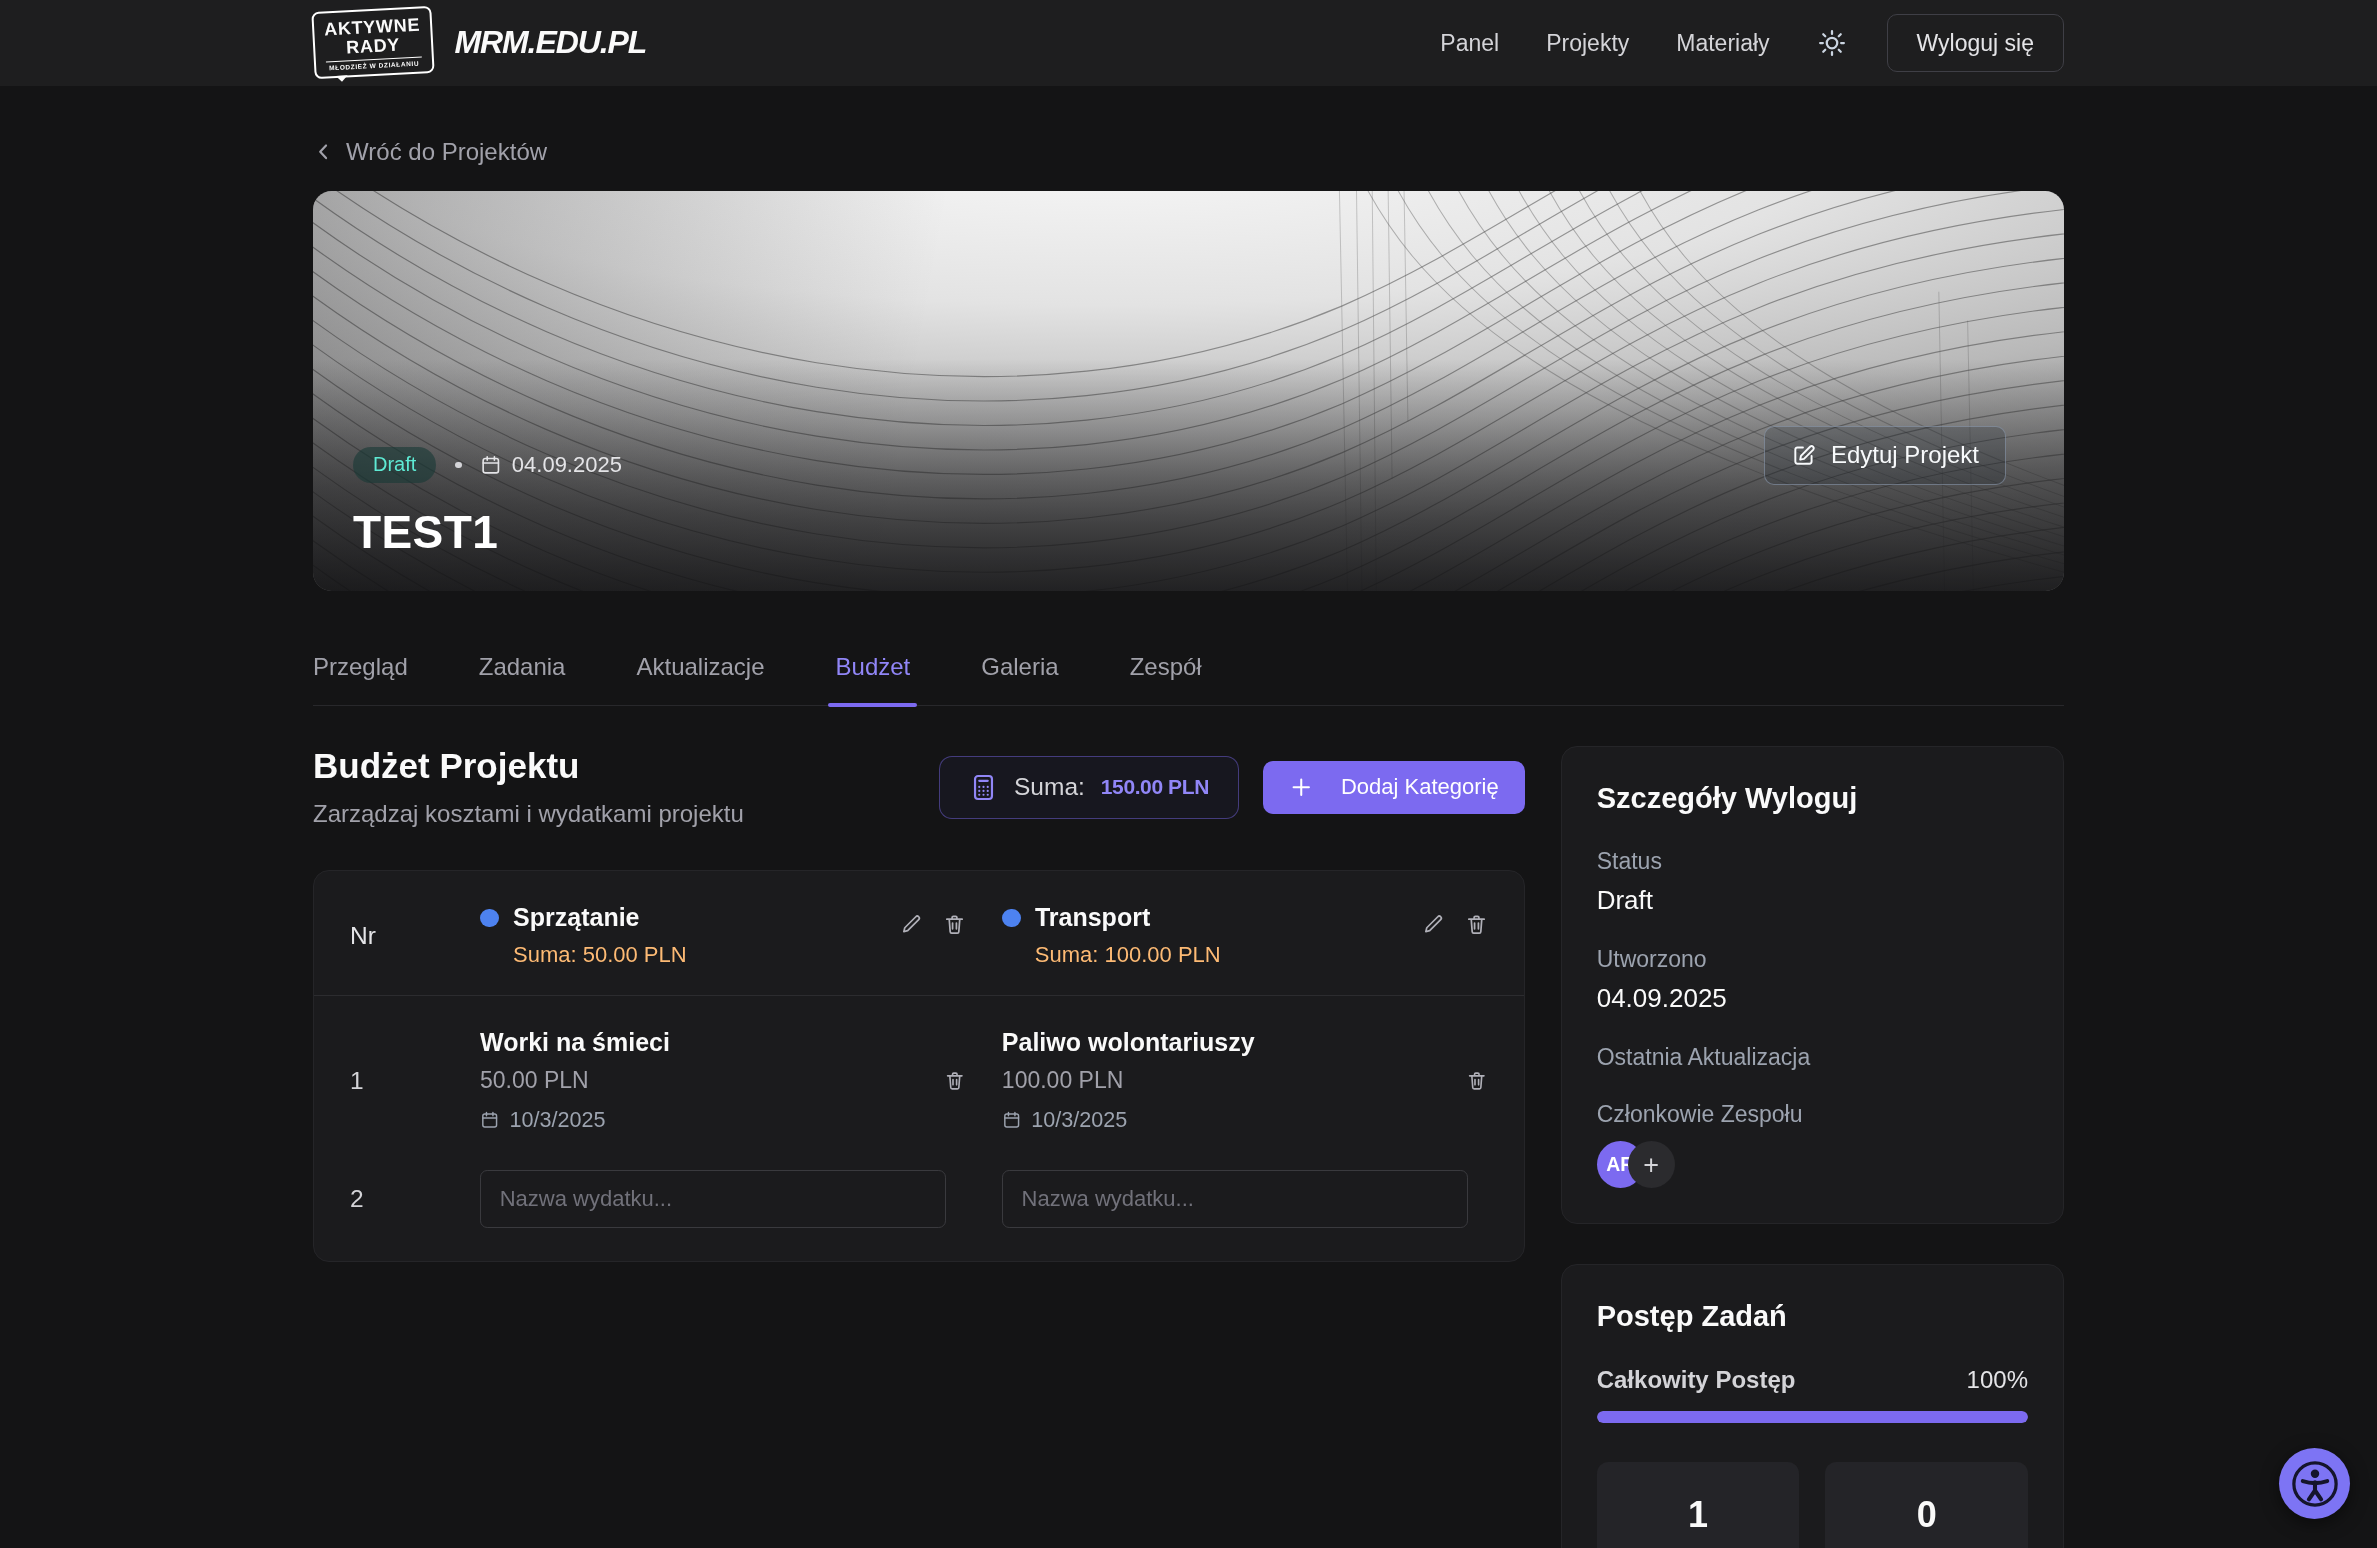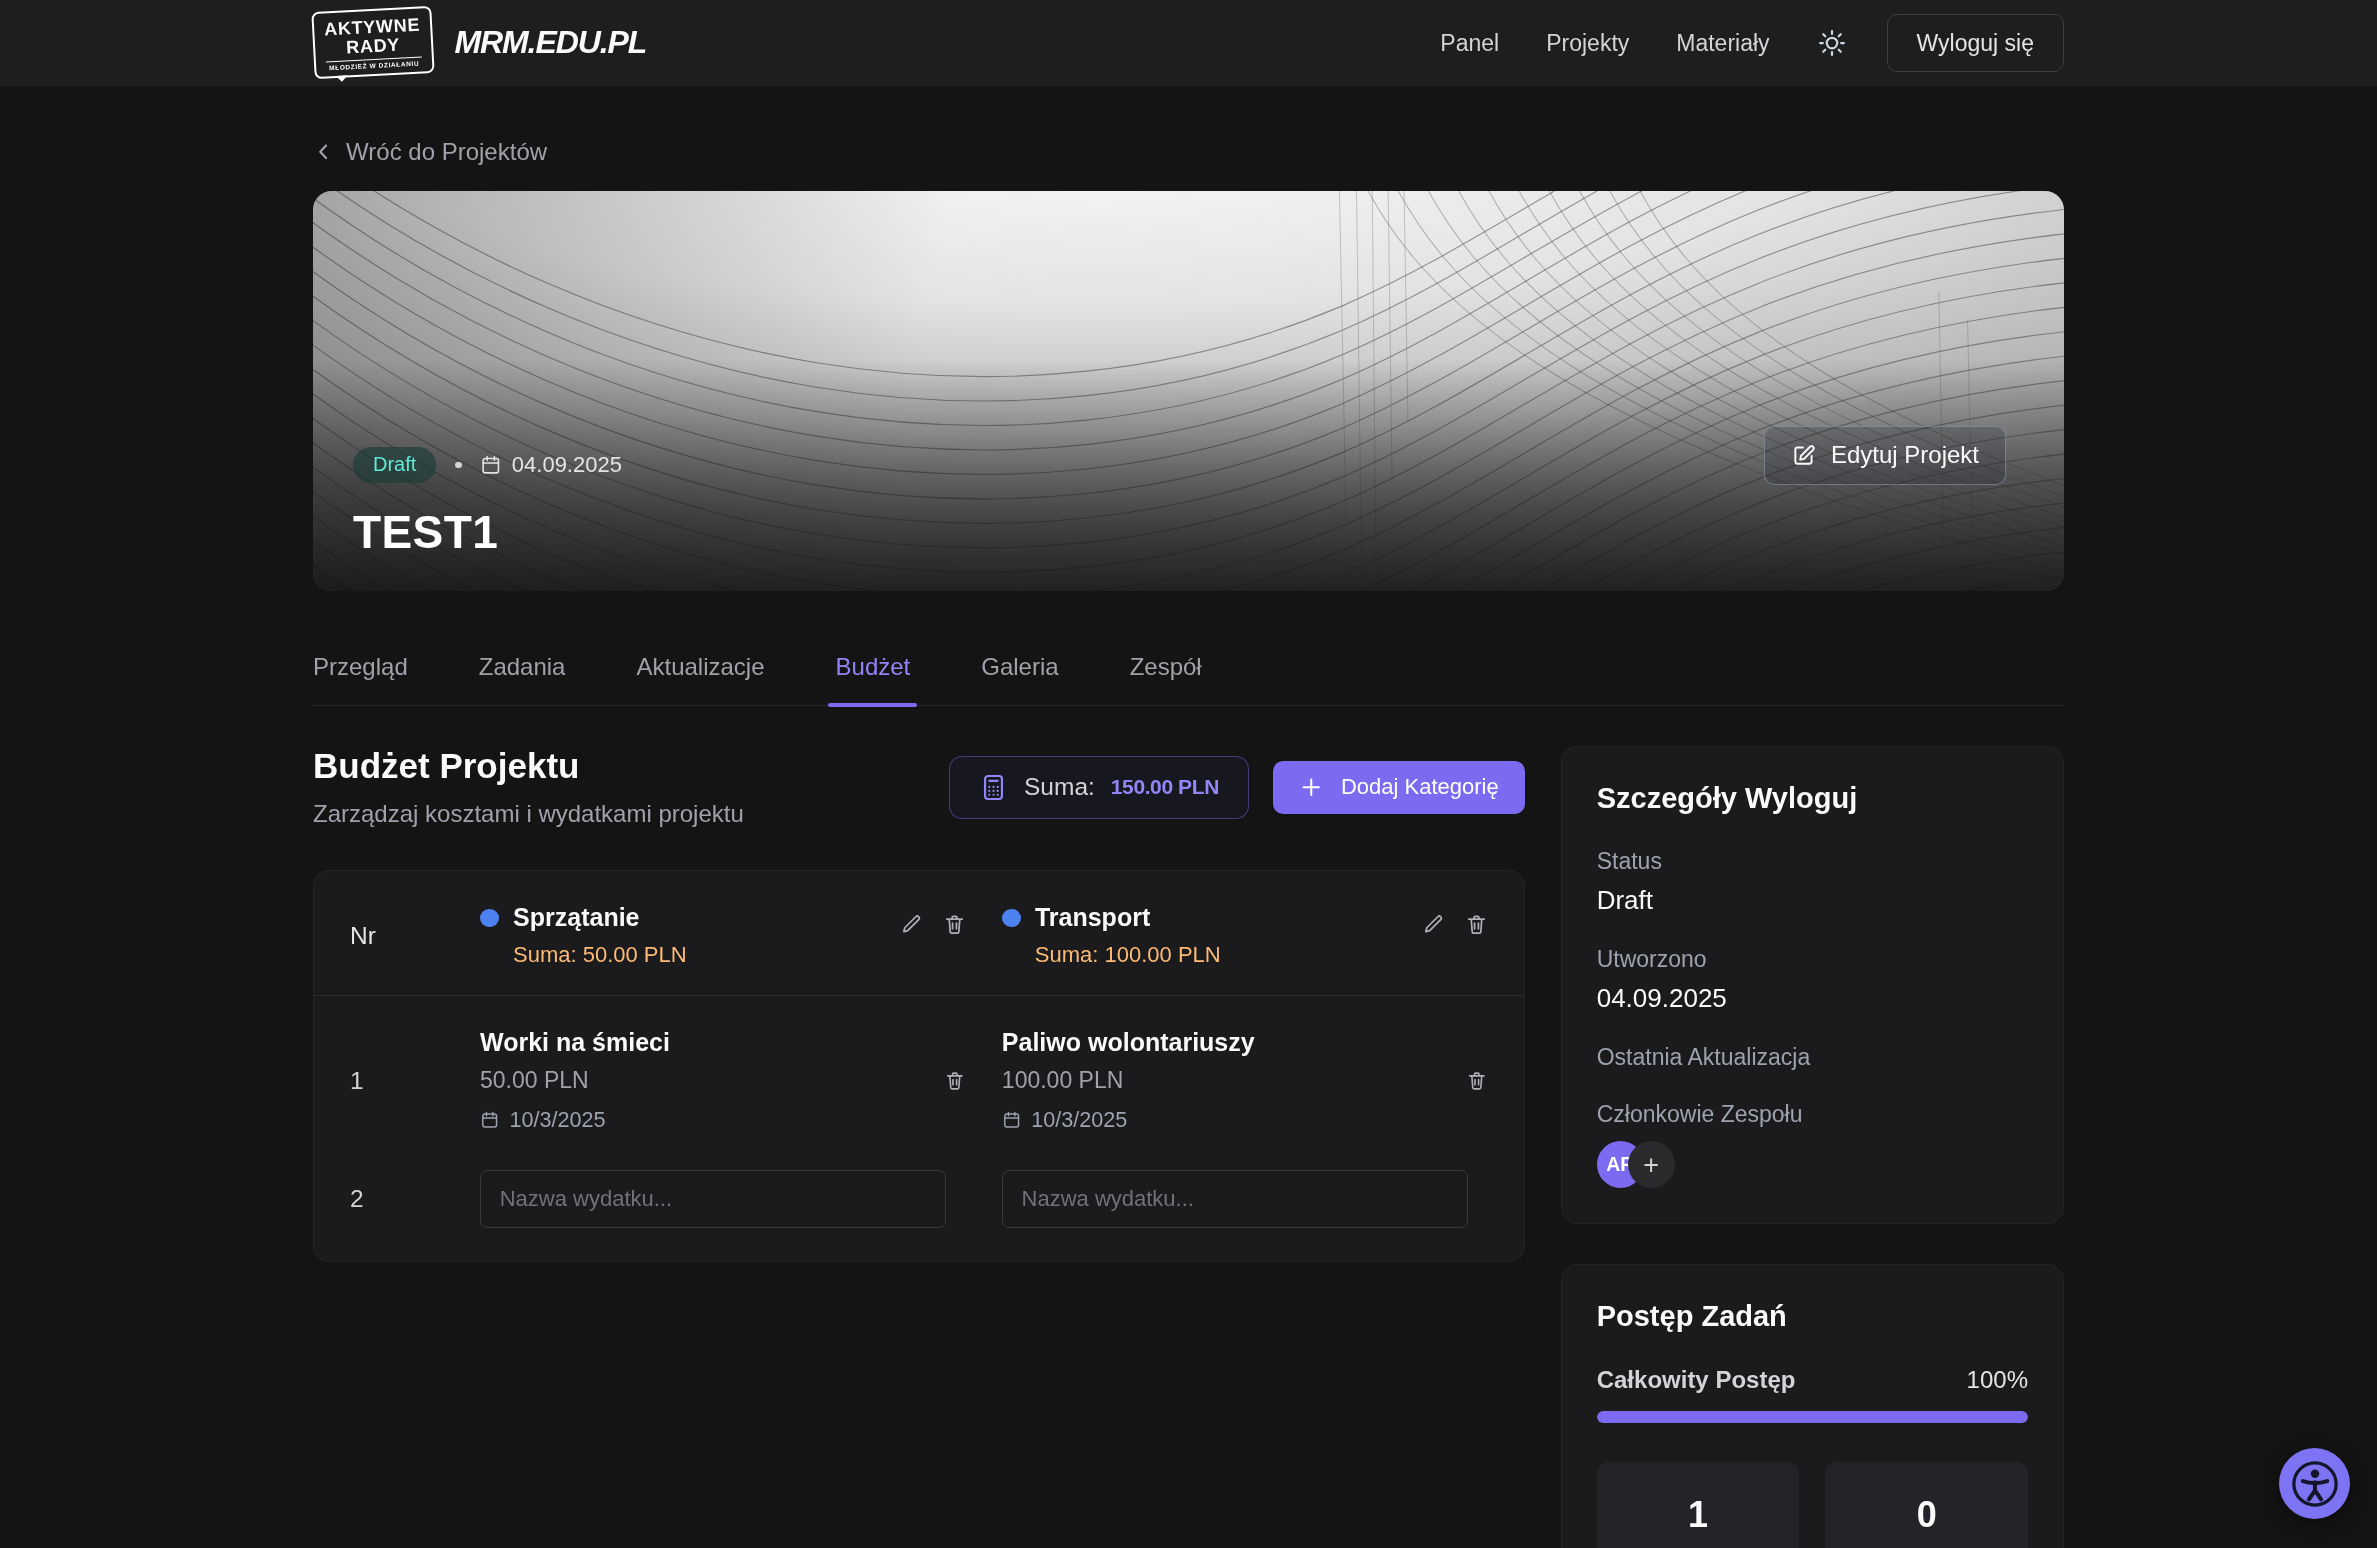"Dodaj Kategorię" .add-btn { gap: 17px -> 27px }
